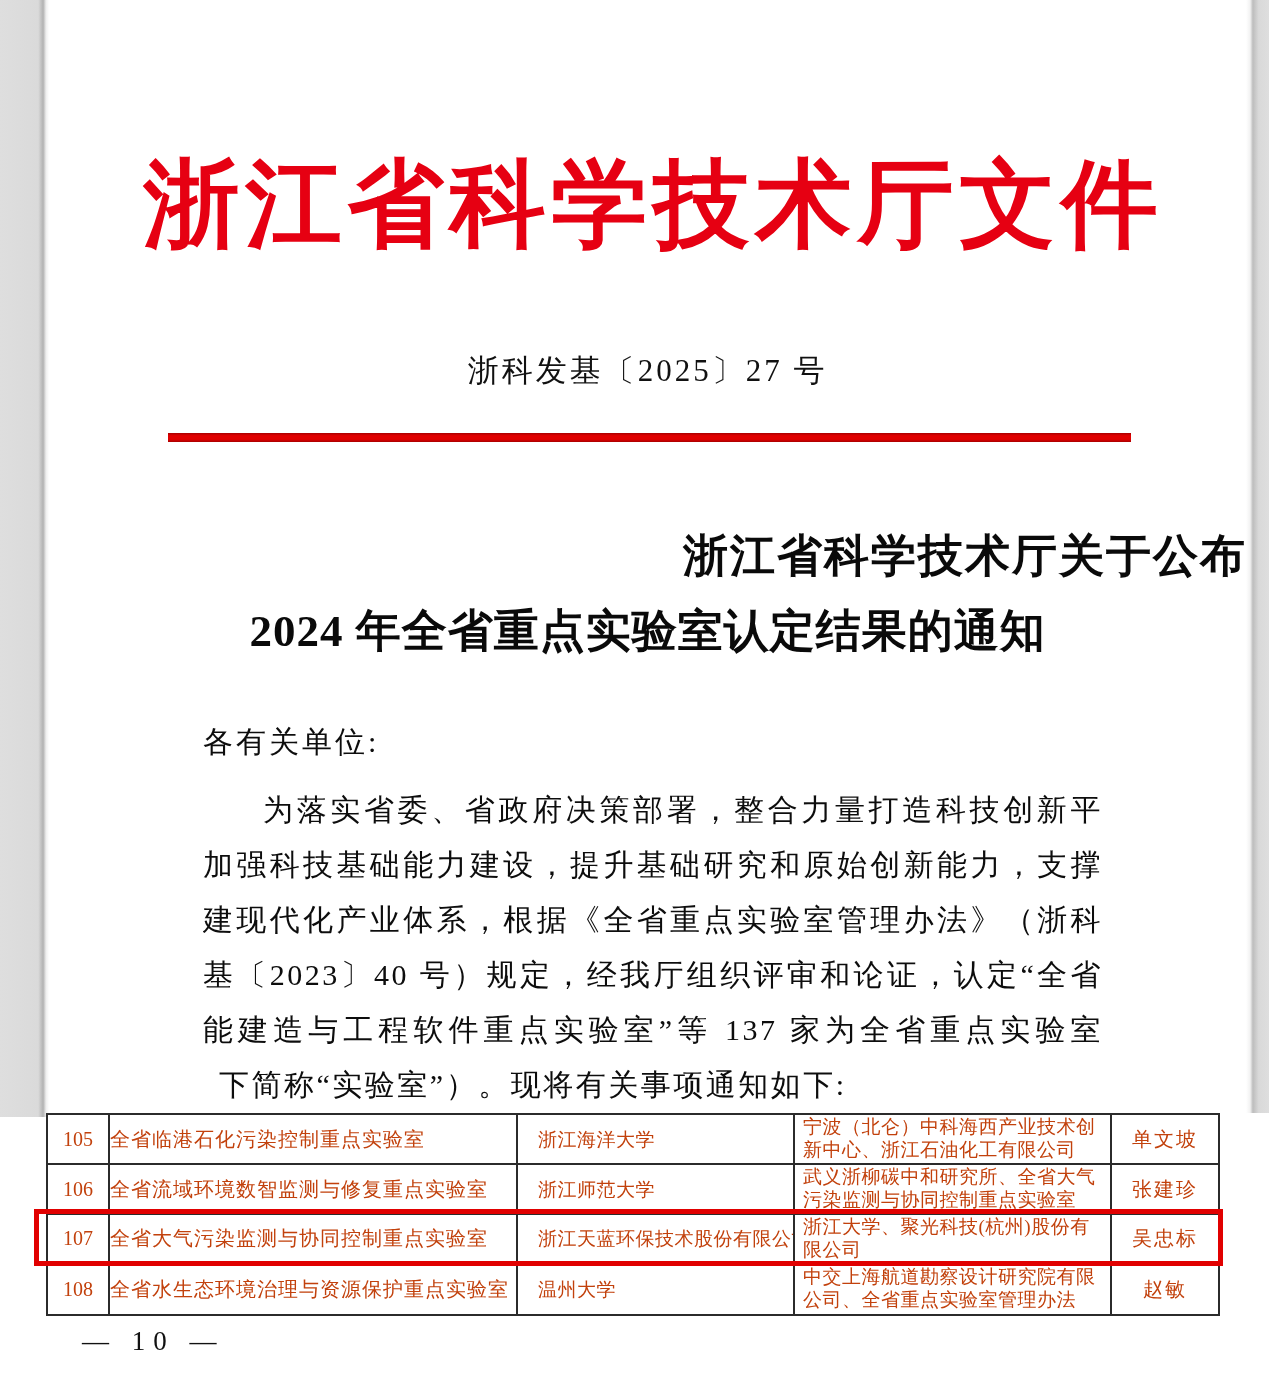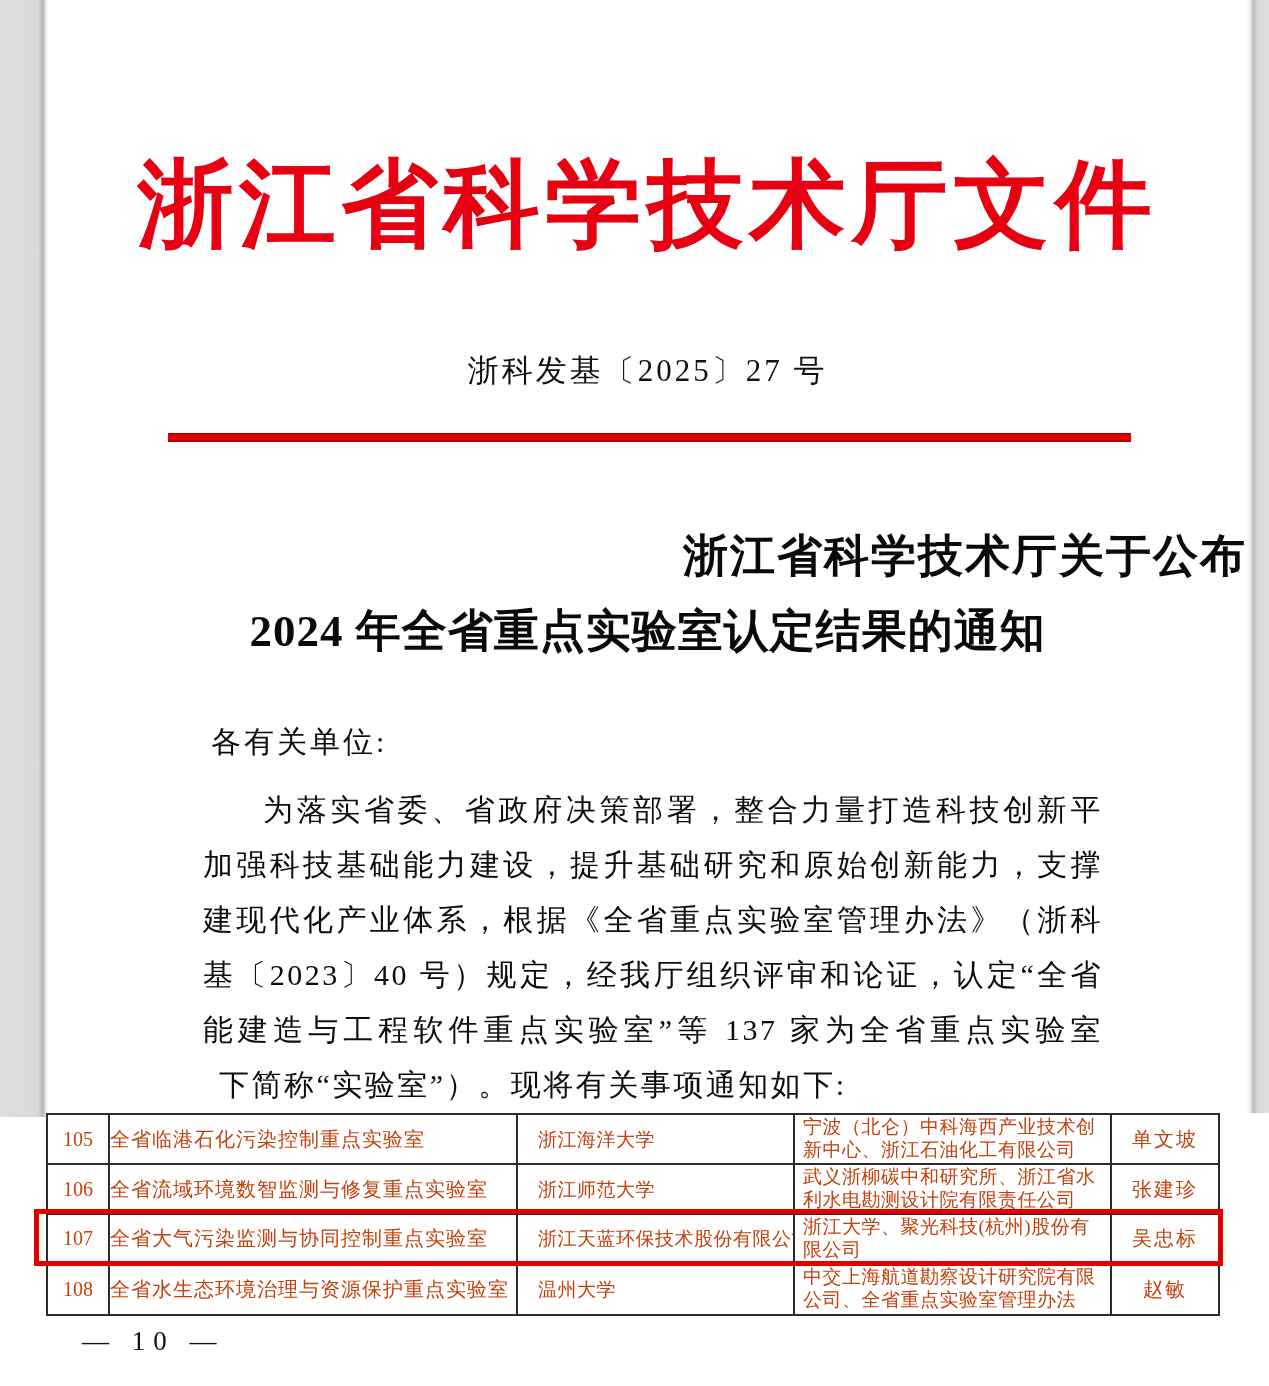"浙江省科学技术厅文件" .letterhead { left: 48px -> 54px }
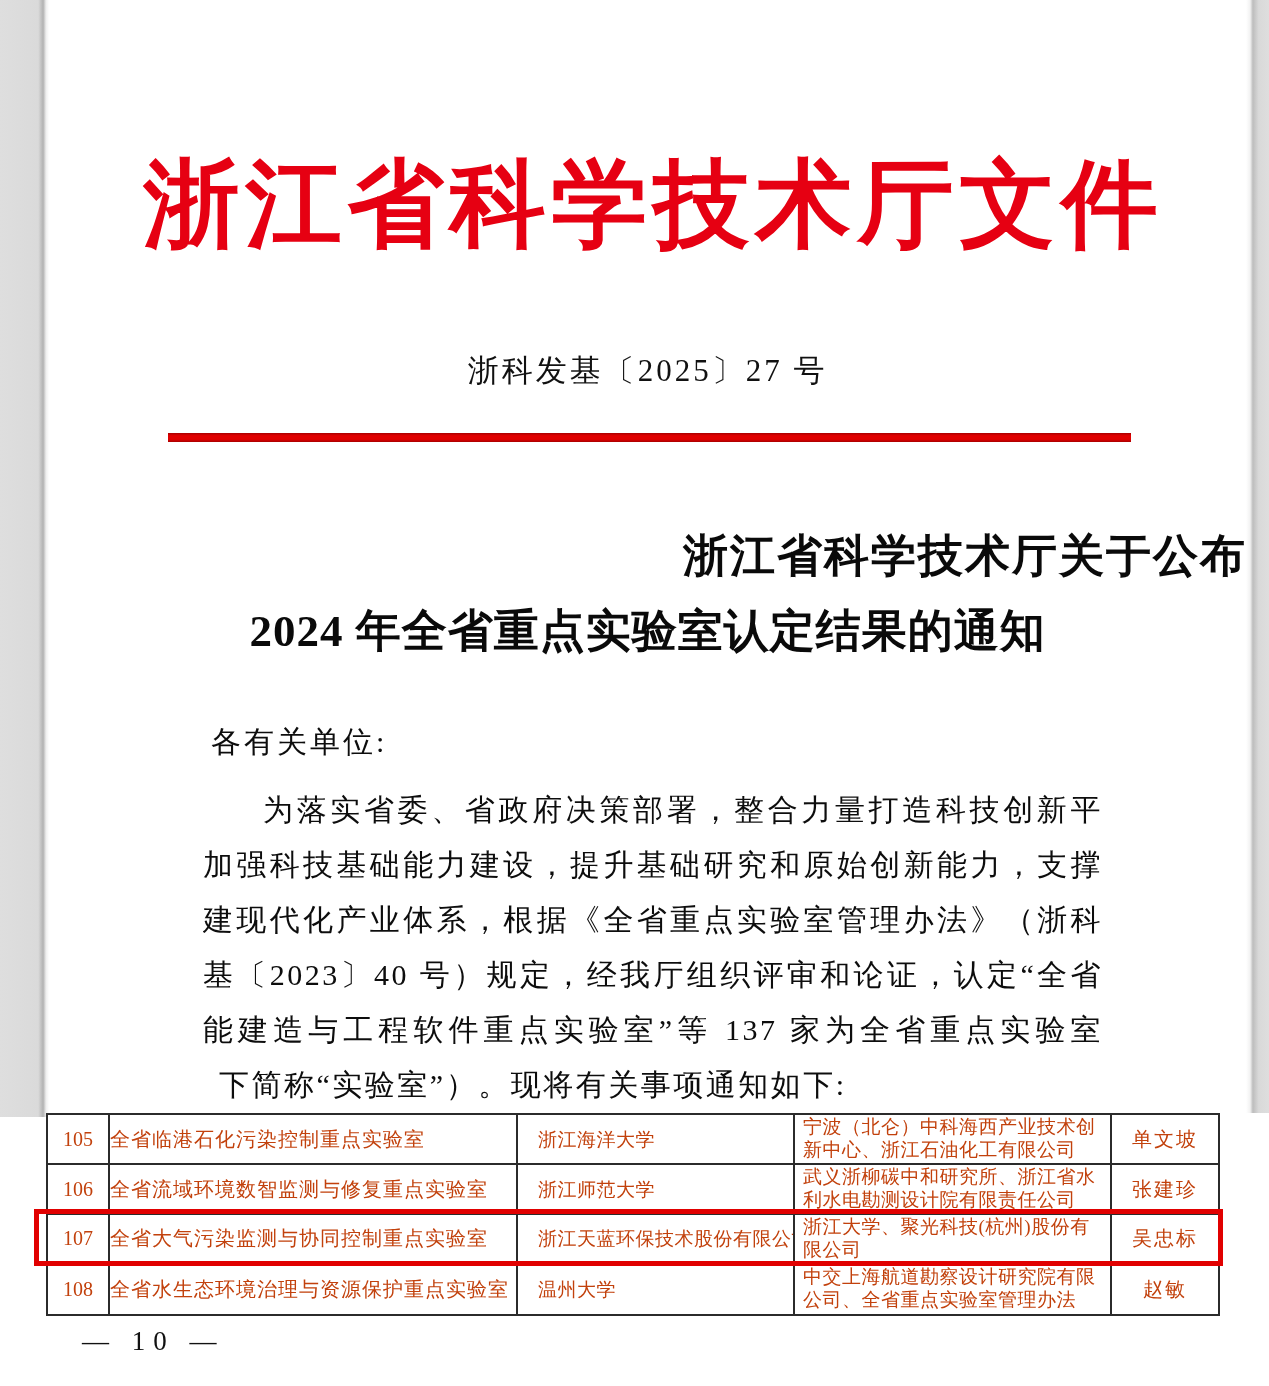"各有关单位:" .salutation { margin-left: 8px -> none }
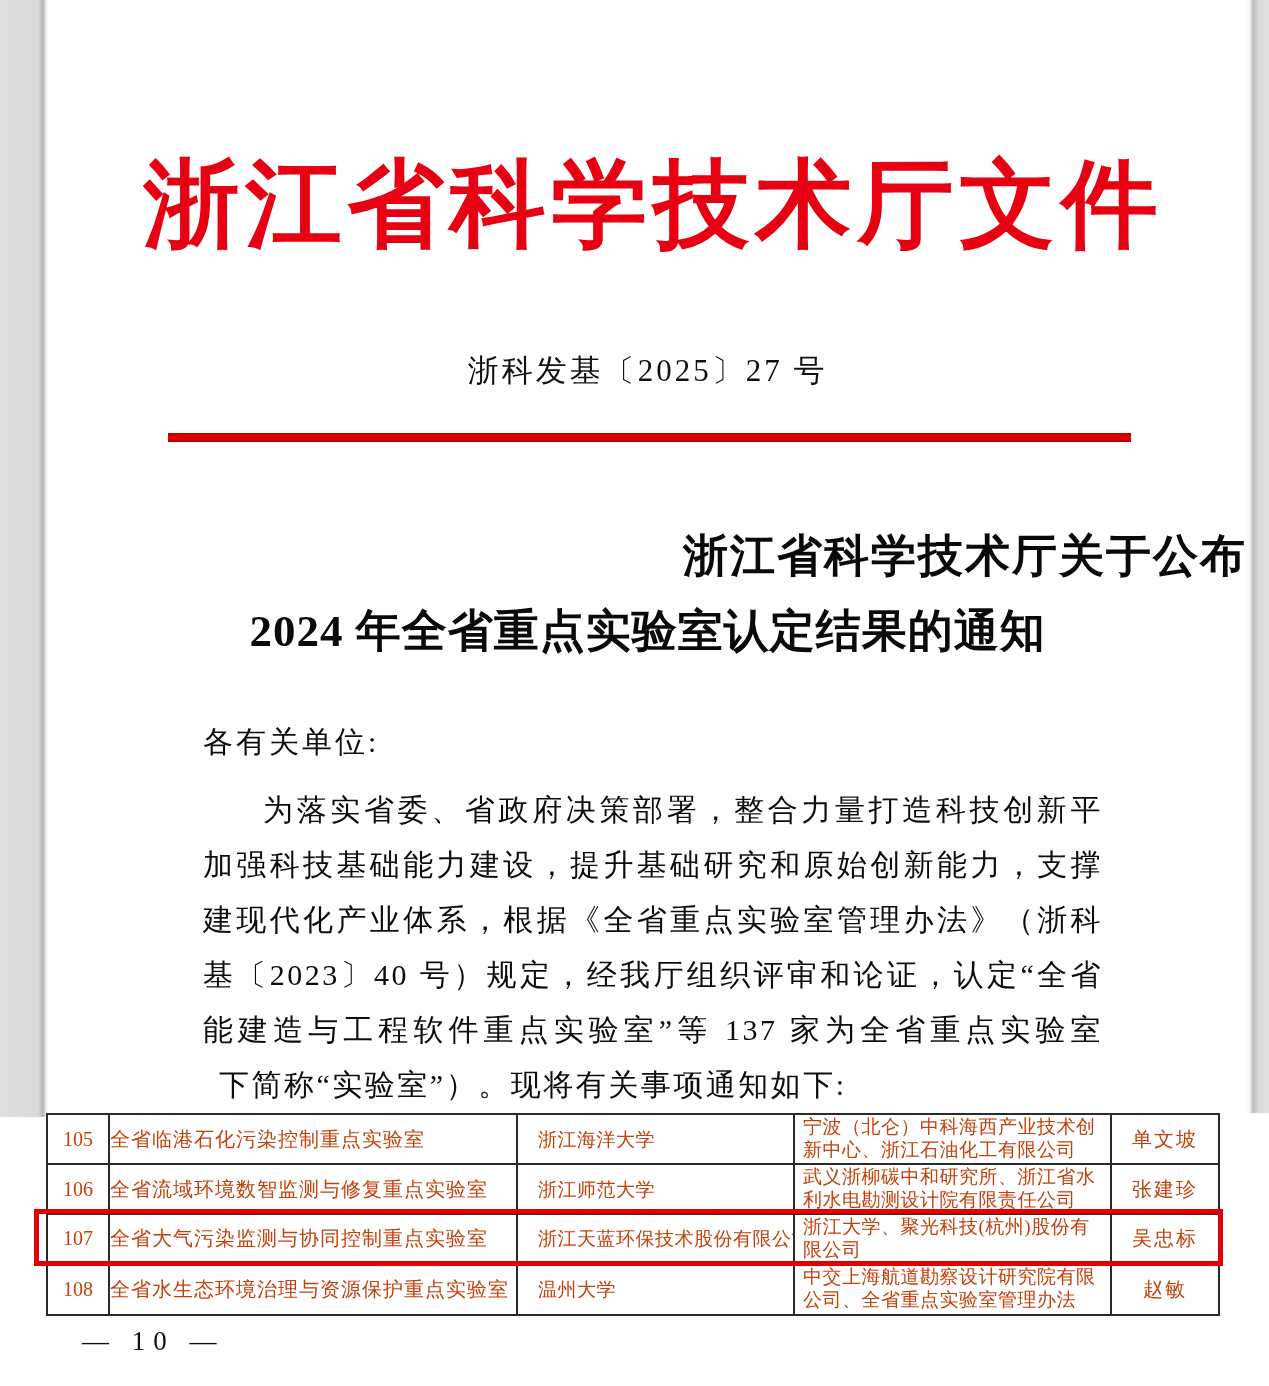"武义浙柳碳中和研究所、浙江省水利水电勘测设计院有限责任公司" div.tcell { text: 浙江省水利水电勘测设计院有限责任公司 -> 全省大气污染监测与协同控制重点实验室 }
